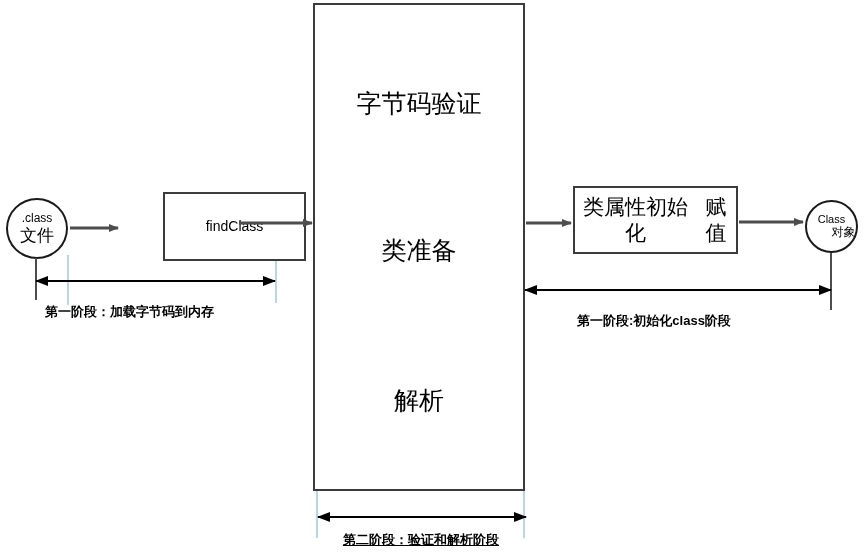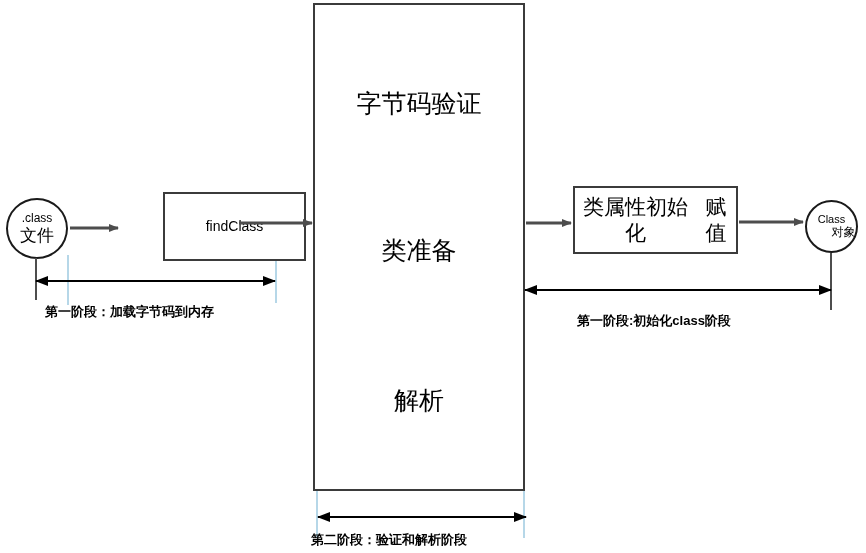"第二阶段：验证和解析阶段" div.phase-label { left: 311px -> 343px; text-decoration: none -> underline }
